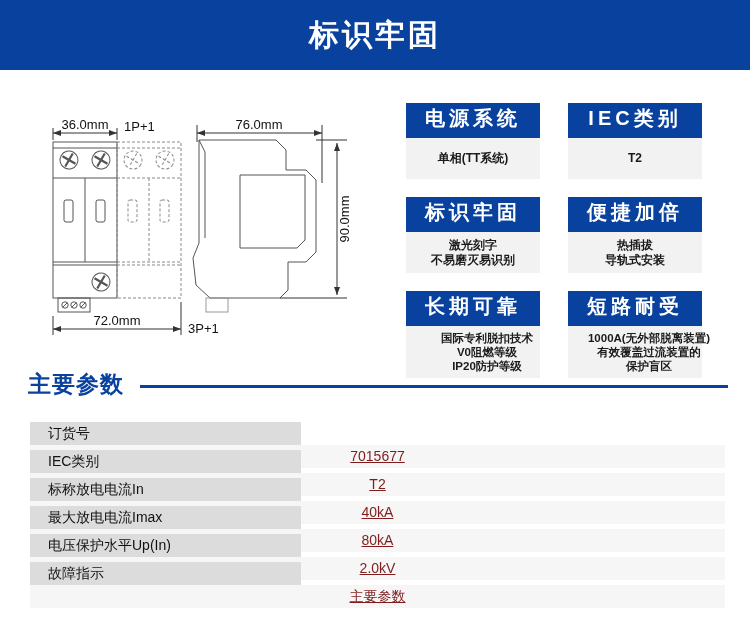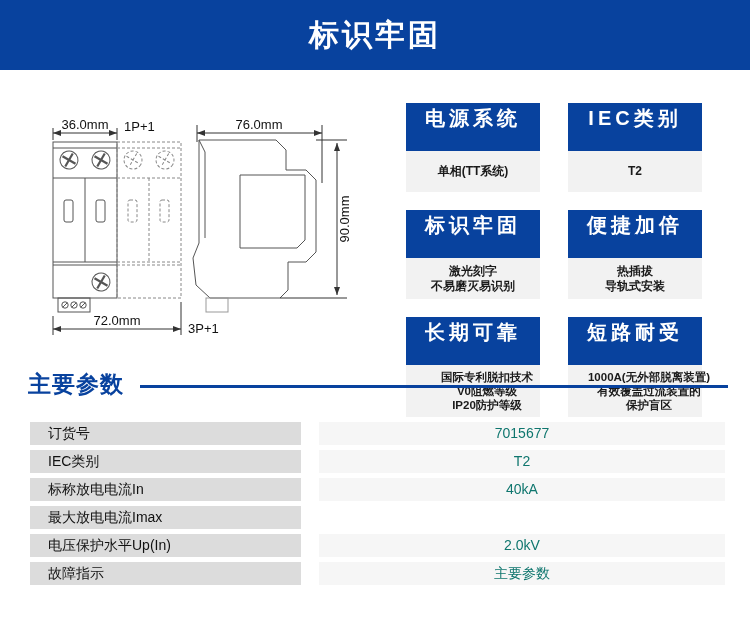"电源系统" .feature-head { height: 48px -> 35px }
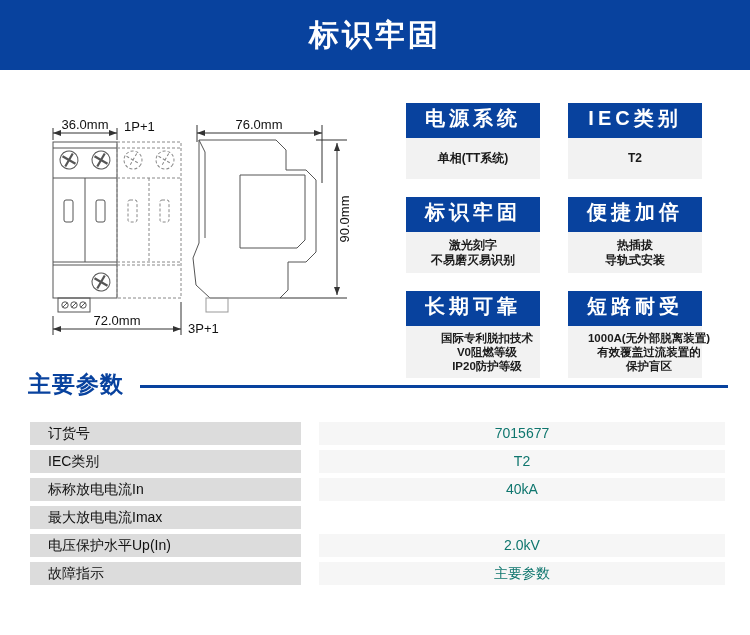"订货号" .p-row { flex-direction: none -> column }
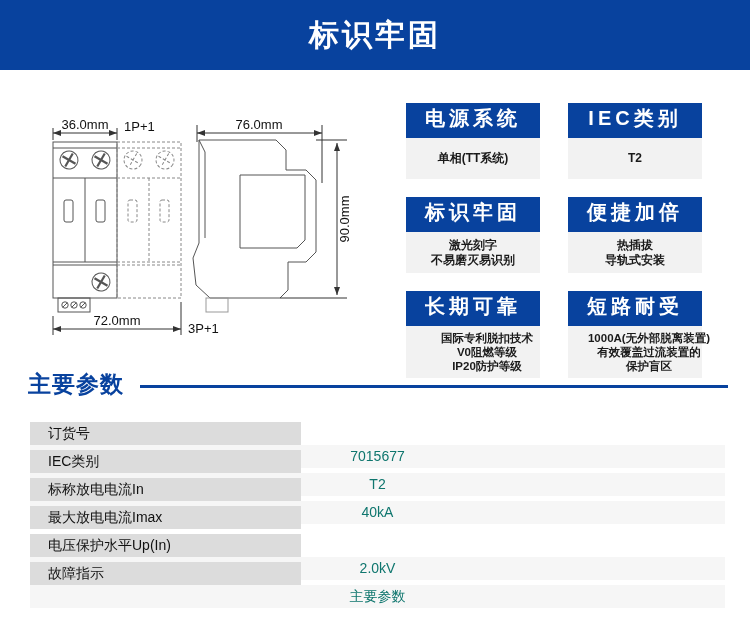"7015677" .p-value { color: #0f766e -> #7f1d1d; text-decoration: none -> underline }
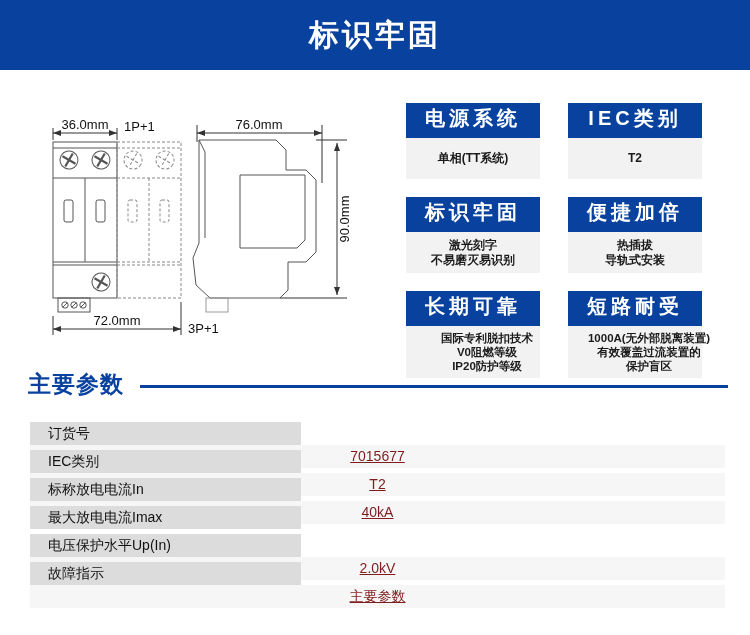"80kA" div.p-value { html: none -> <div>80kA</div> }
